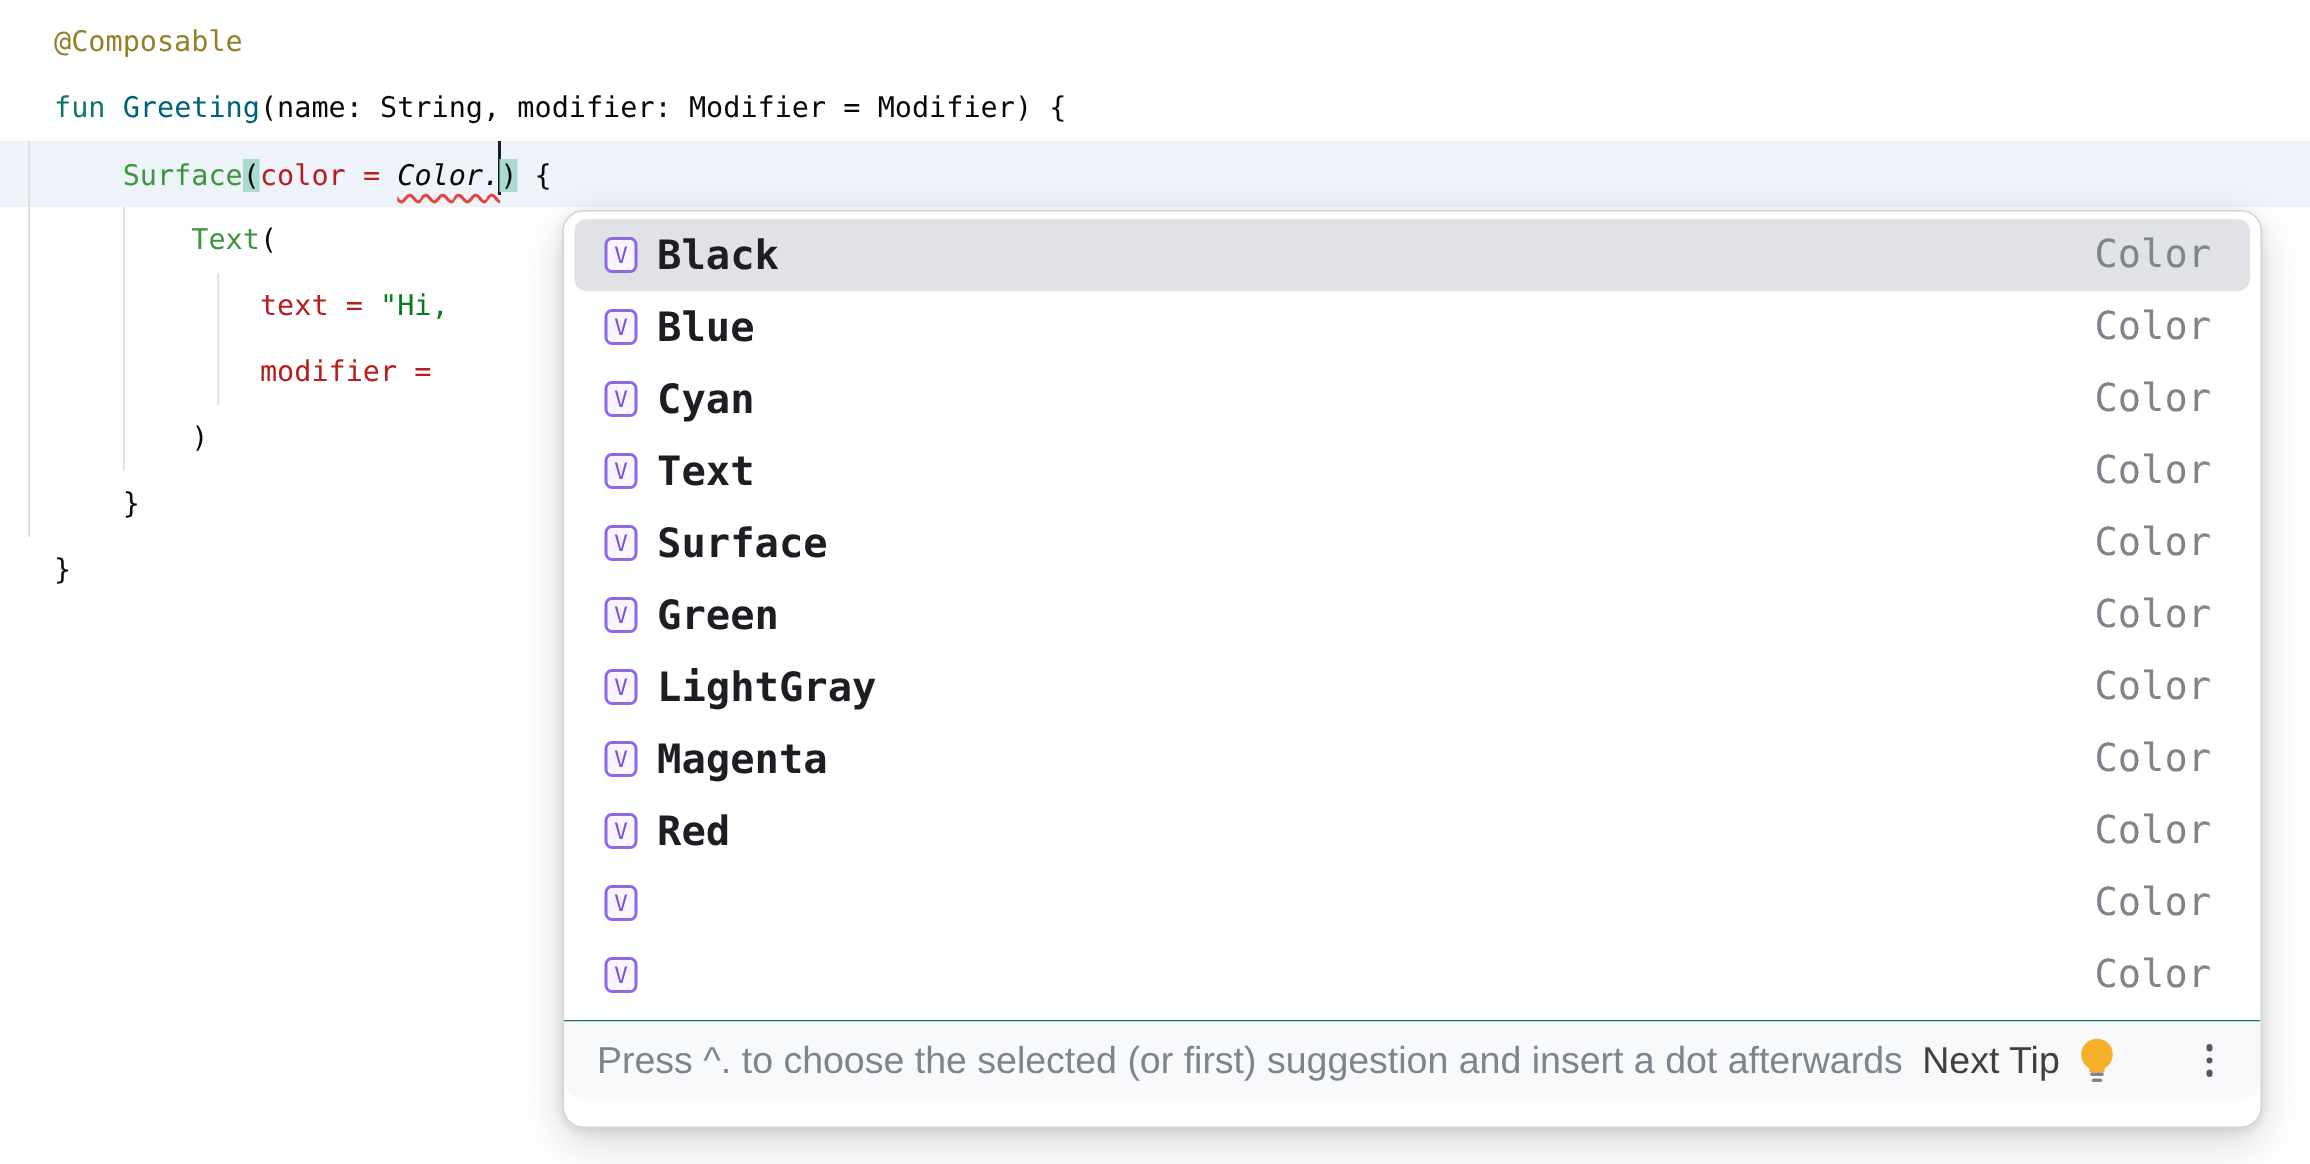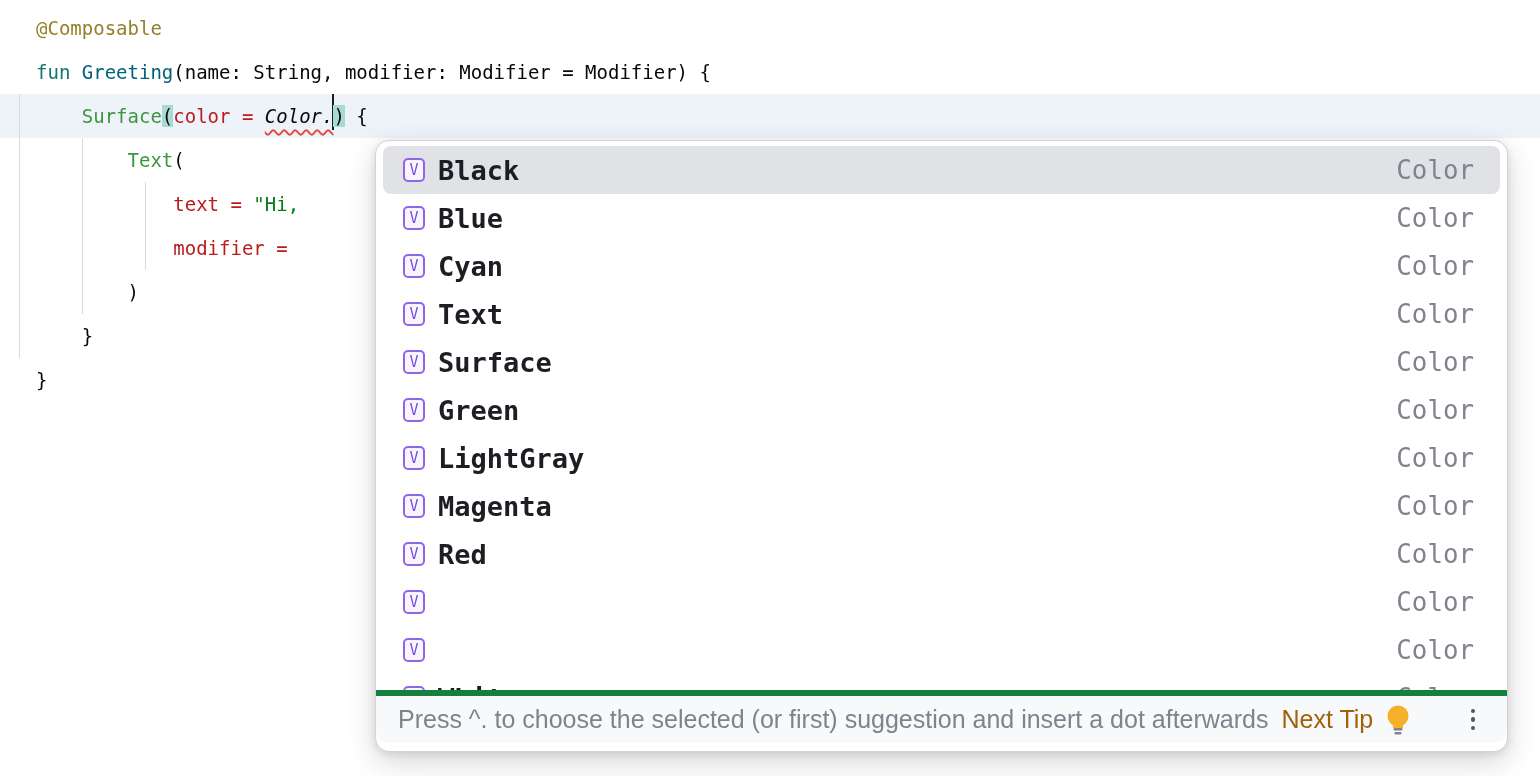"Press ^. to choose the" .hintbar { border-top: 6px solid #15803d -> 1px solid #15803d; bottom: 8px -> 18px }
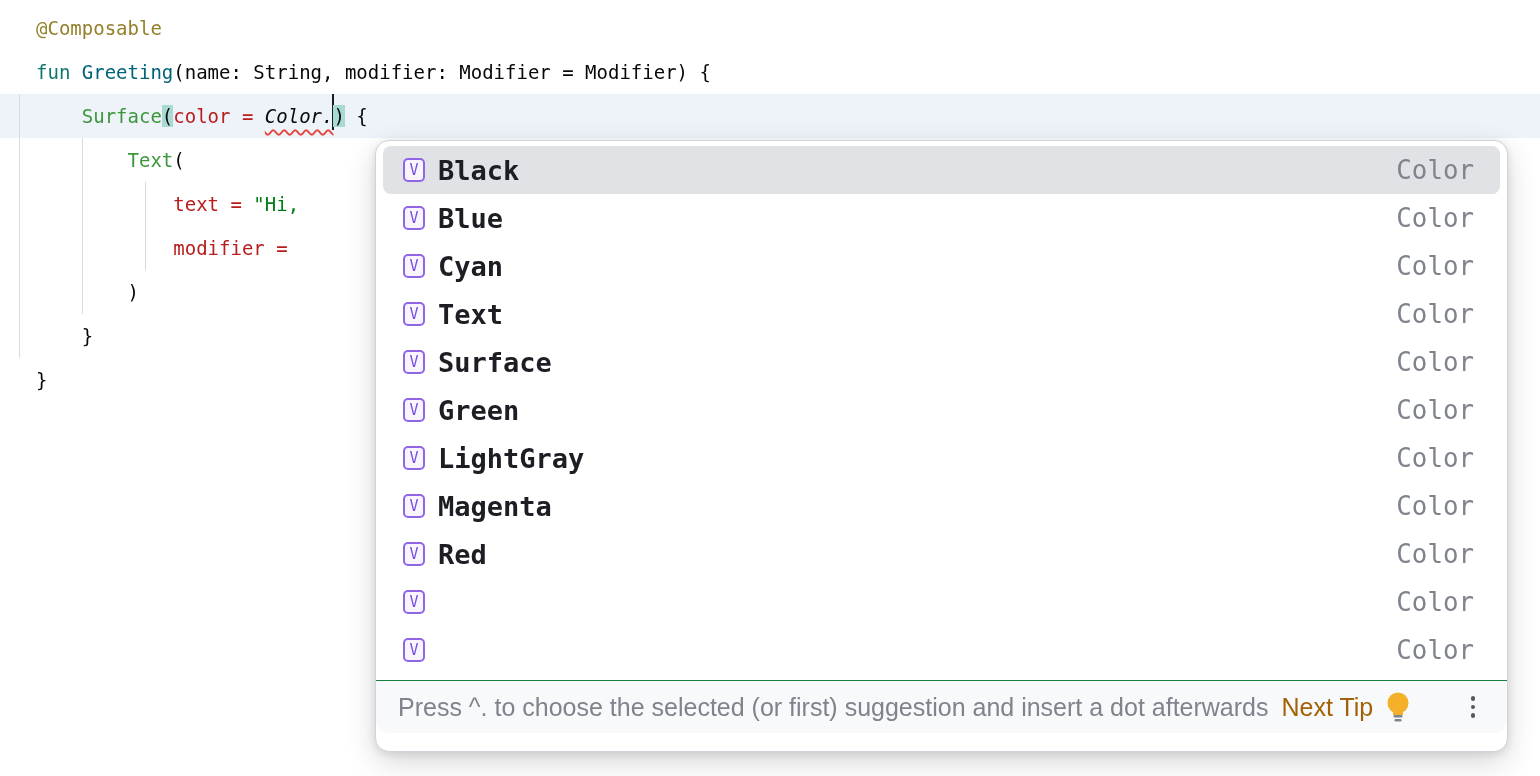"Next Tip" .next-tip { color: #a16207 -> #404040 }
